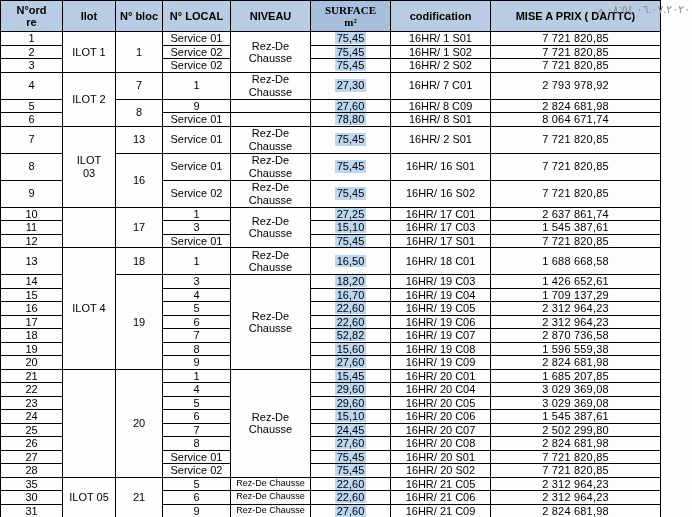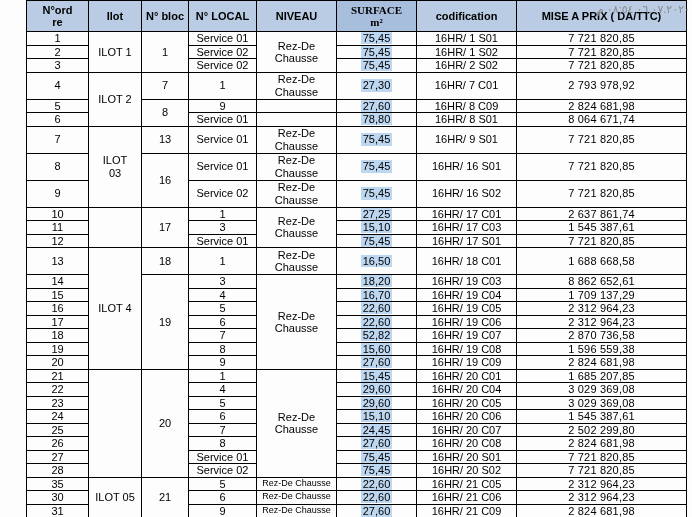"N°ord" table.price-table { margin-left: 26px -> none }
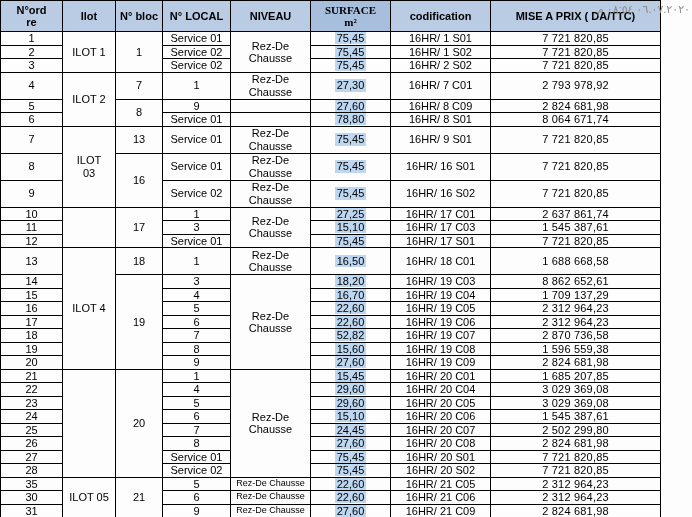"16HR/ 9 S01" td.col-codif { text: 9 -> 2 }
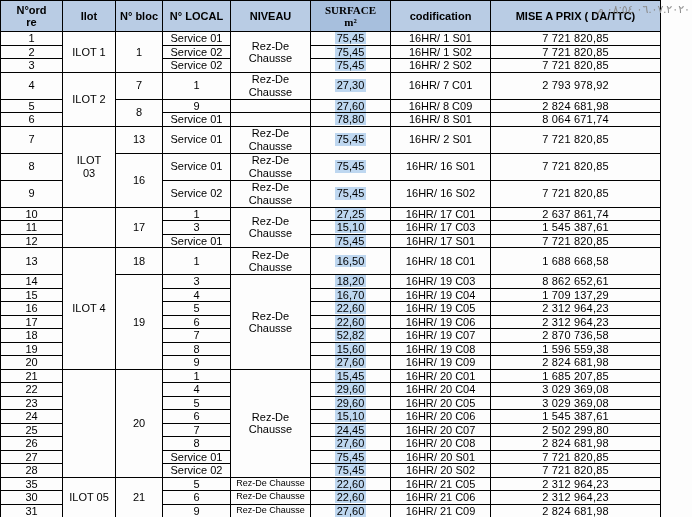"8 862 652,61" td.col-prix { text: 8 862 652,61 -> 1 426 652,61 }
